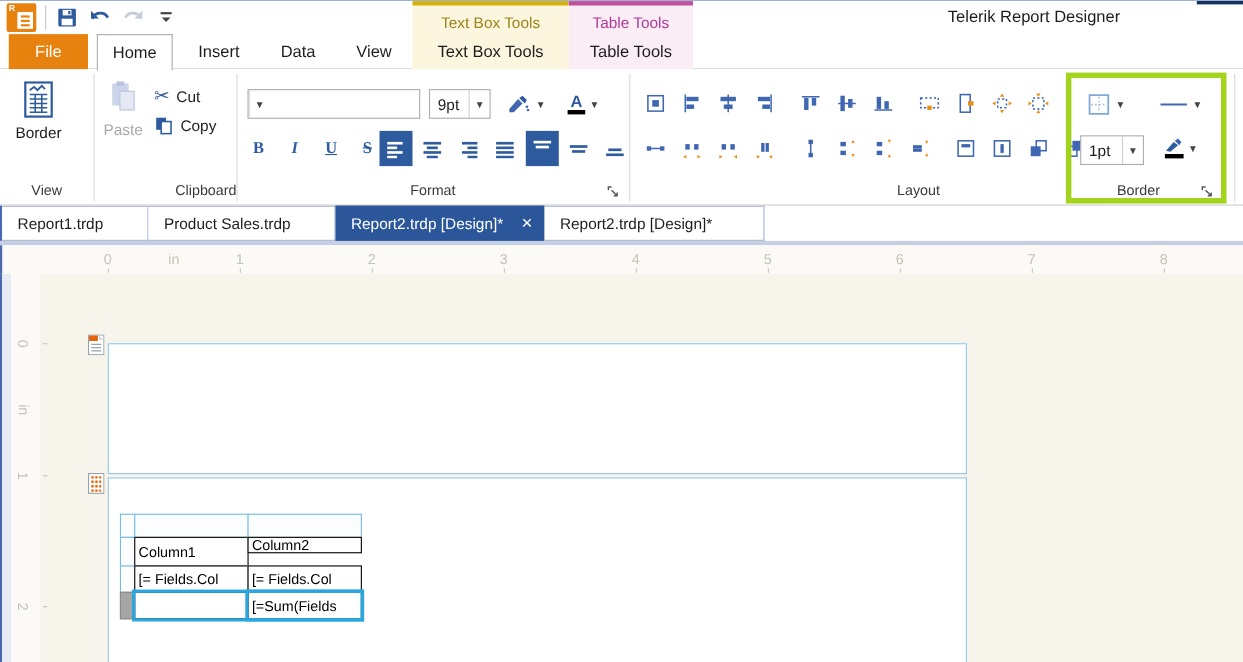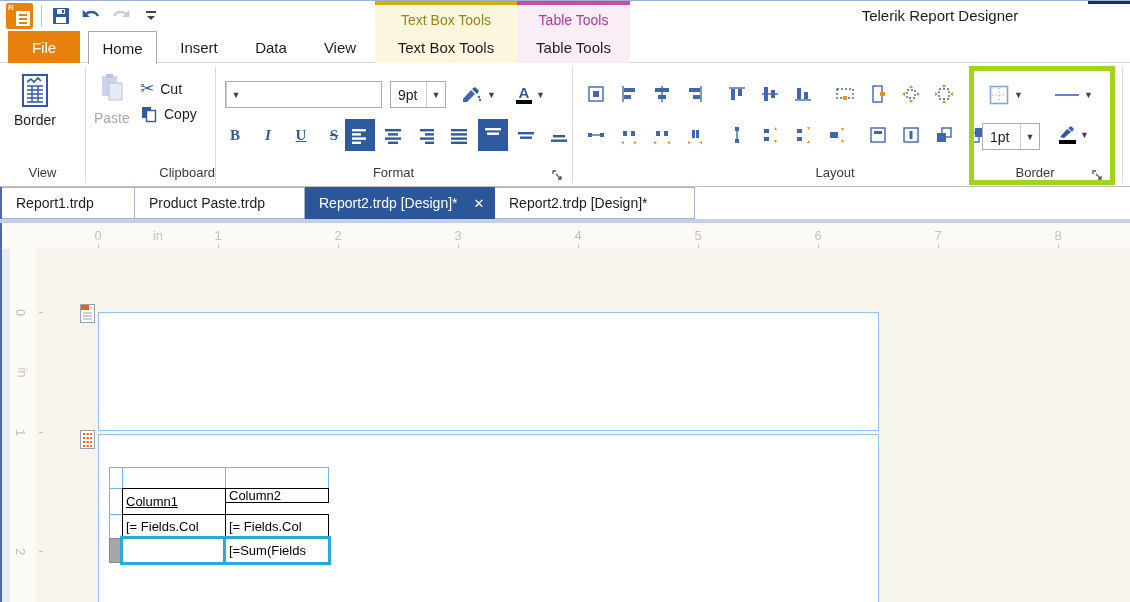"Product Paste.trdp" span { text: Paste.trdp -> Sales.trdp }
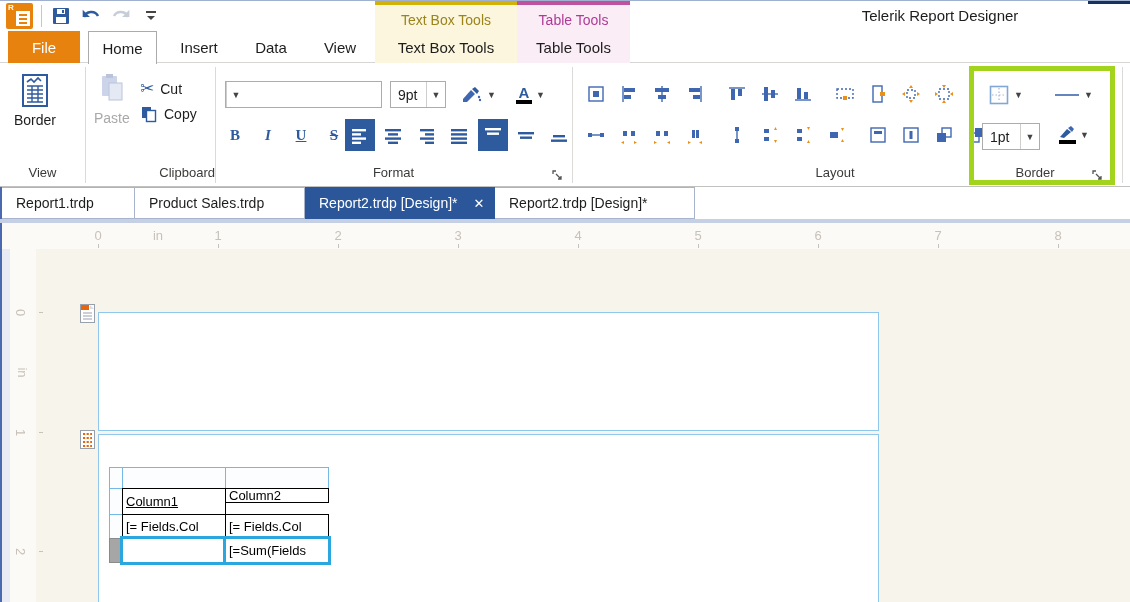"Column1" div.tcell { text-decoration: underline -> none }
